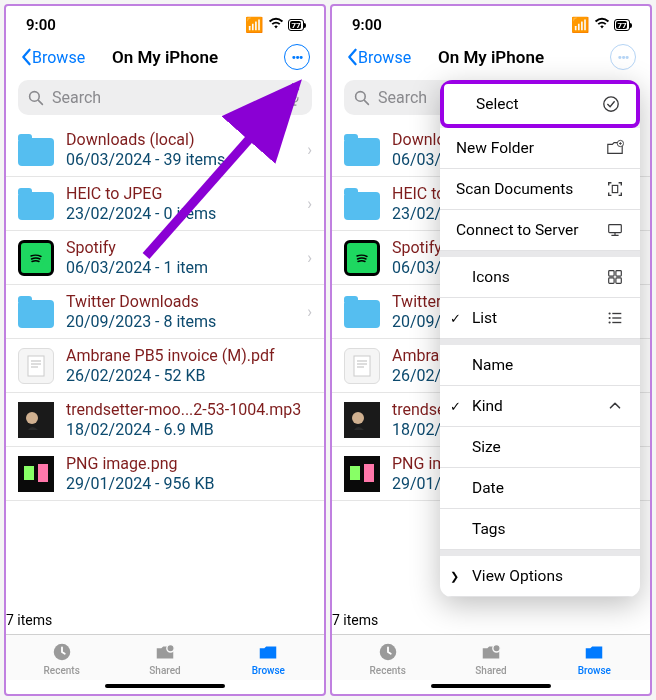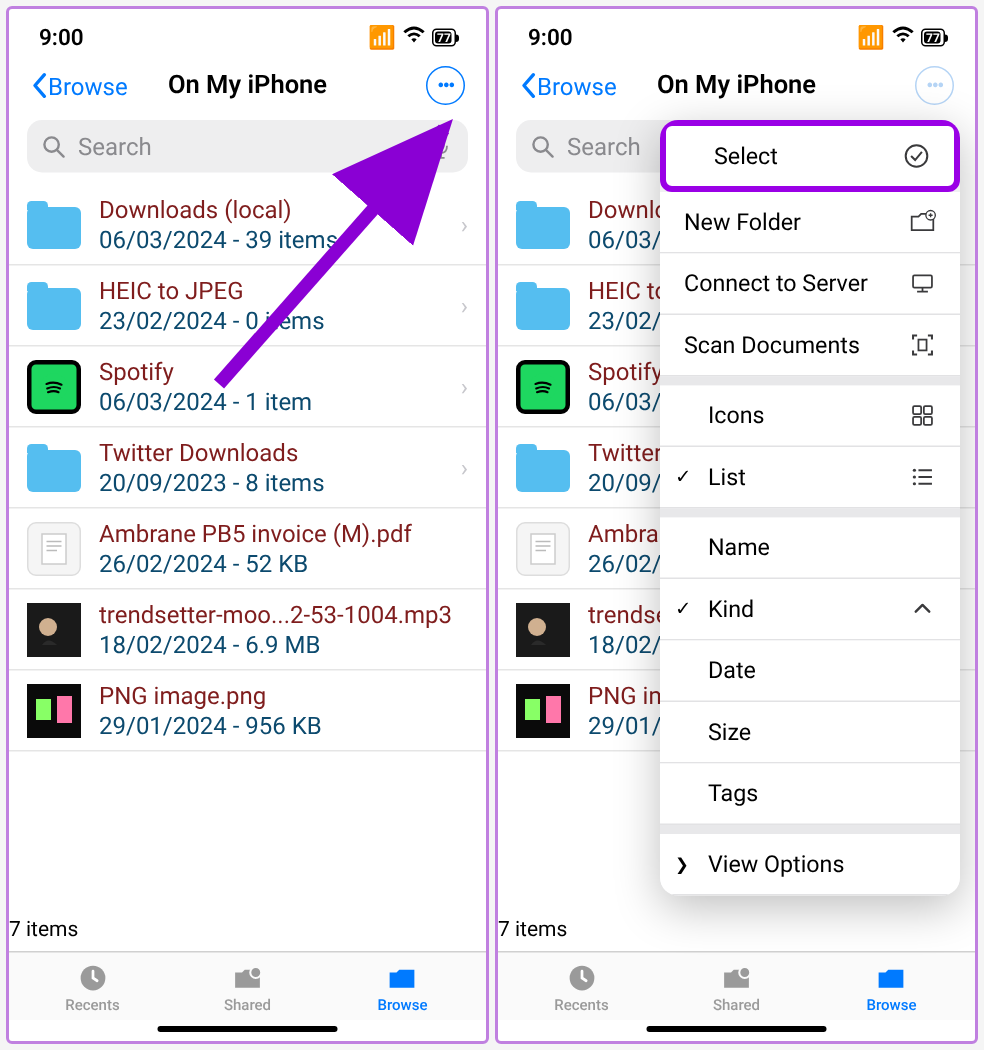"Connect to Server" div.menu-item { order: before "Scan Documents" -> after "Scan Documents" }
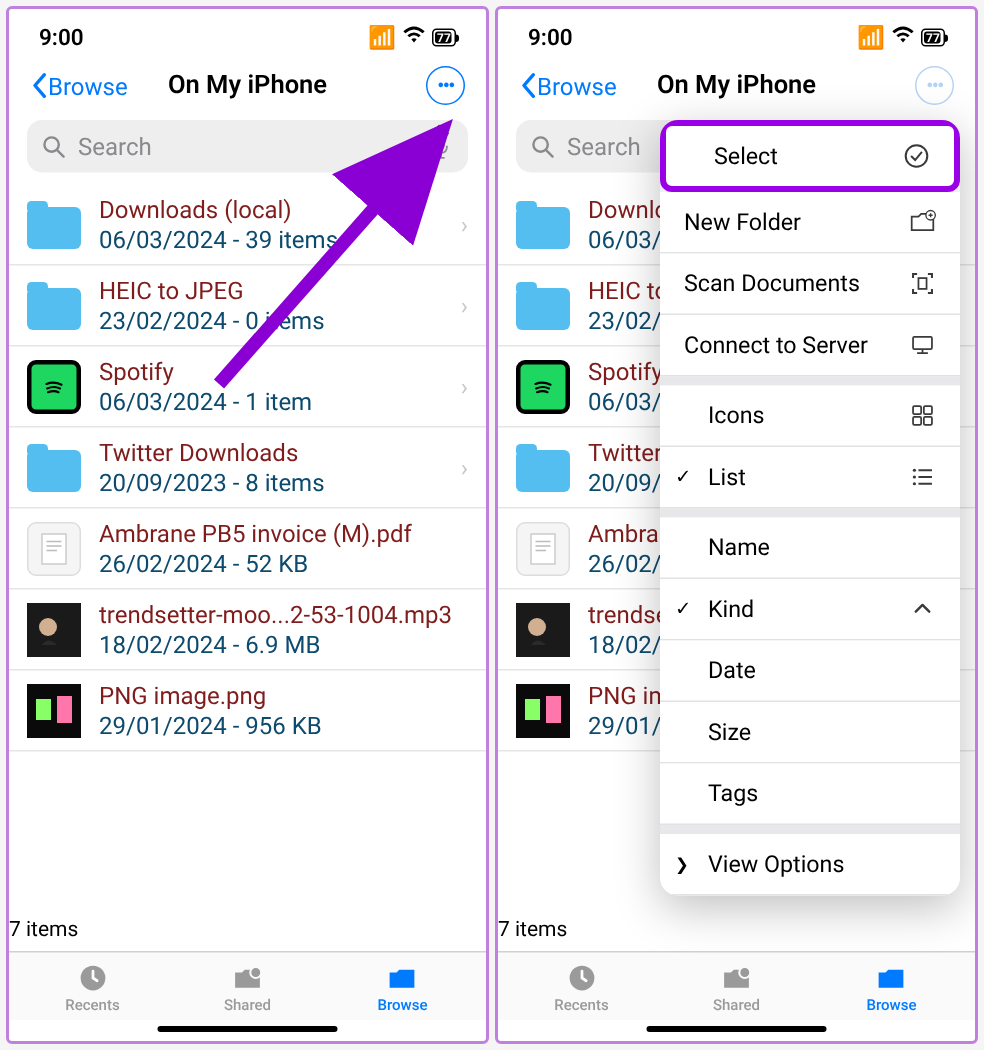"Date" div.menu-item { order: before "Size" -> after "Size" }
